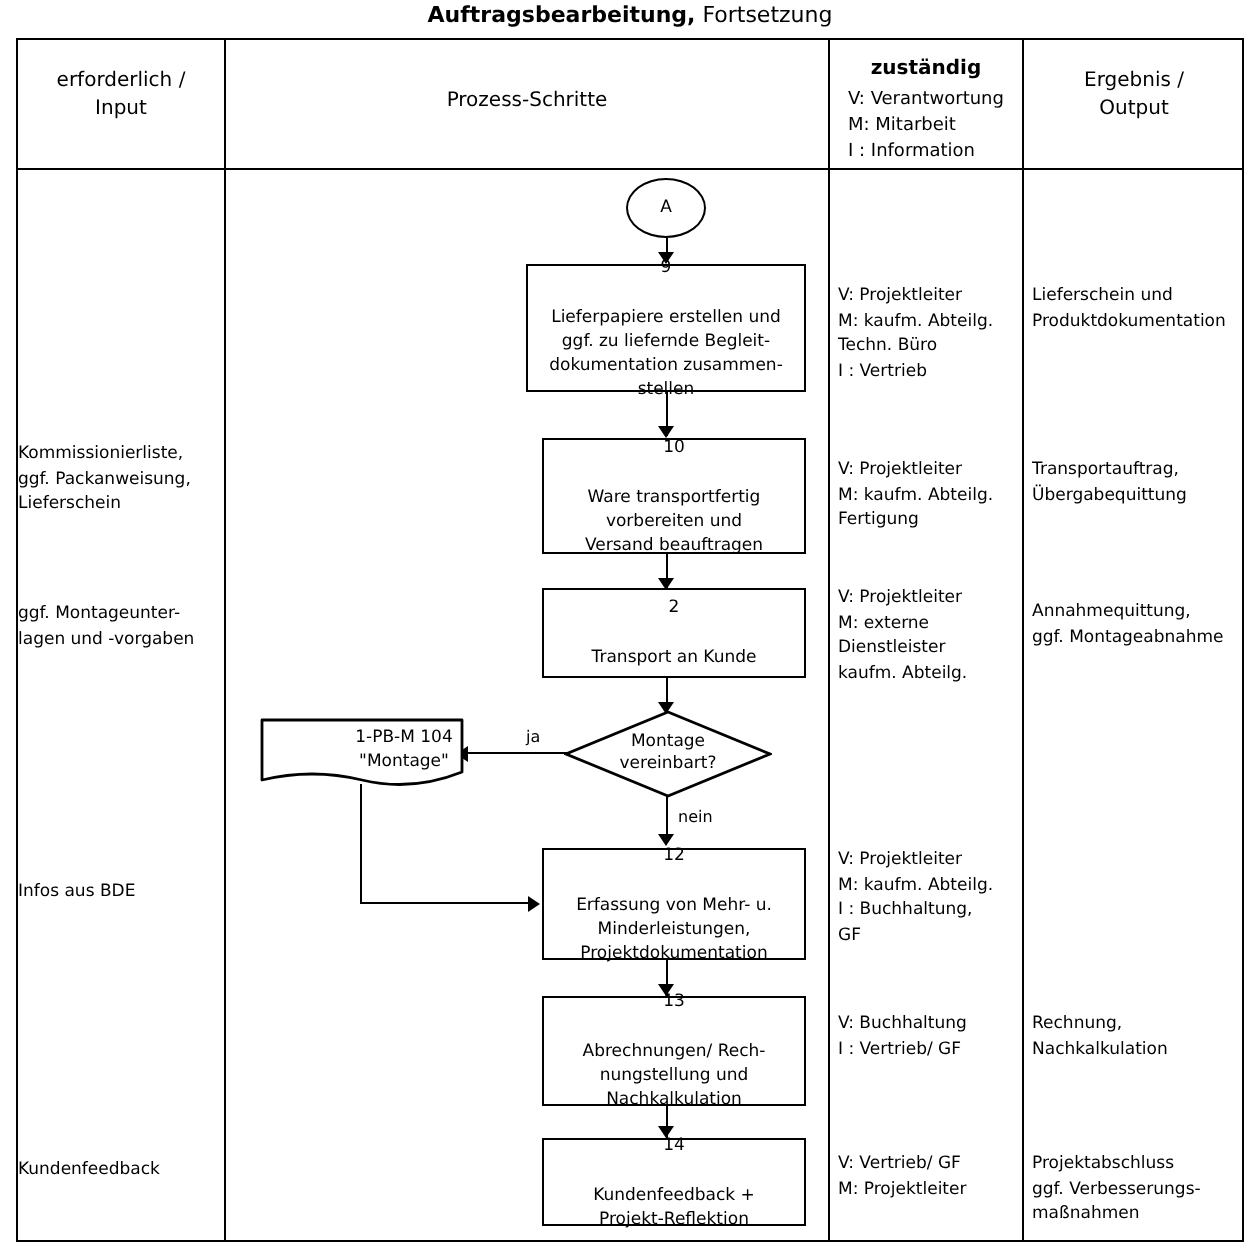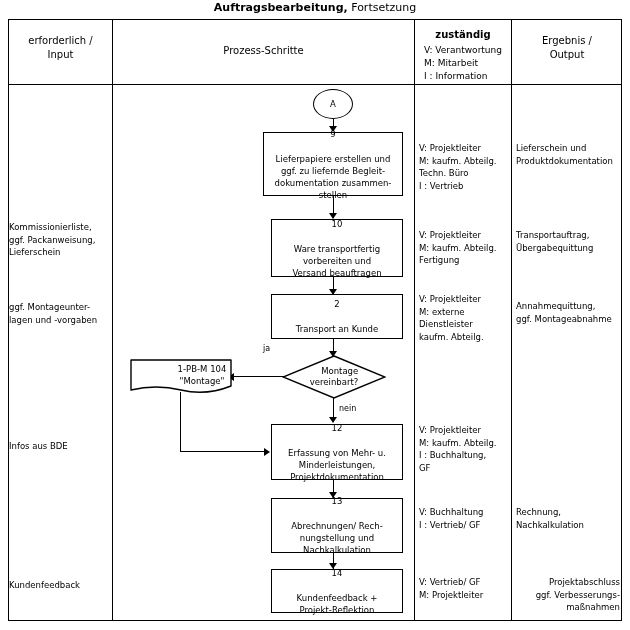"ja" div.edge-label { top: 344px -> 364px }
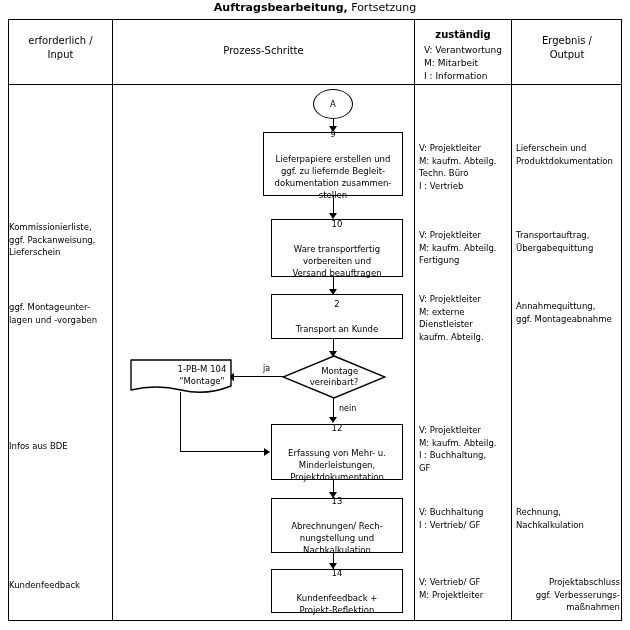"Montage" .diamond-label { text-align: right -> center }
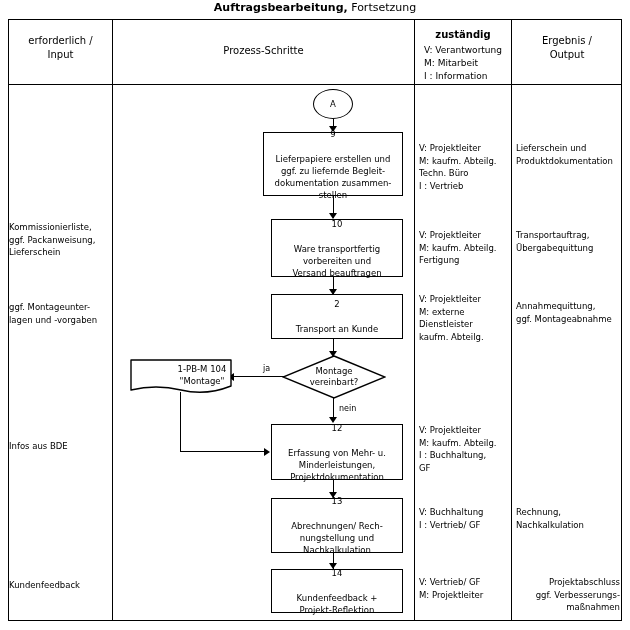"Projektabschluss" div.outp { text-align: right -> none }
